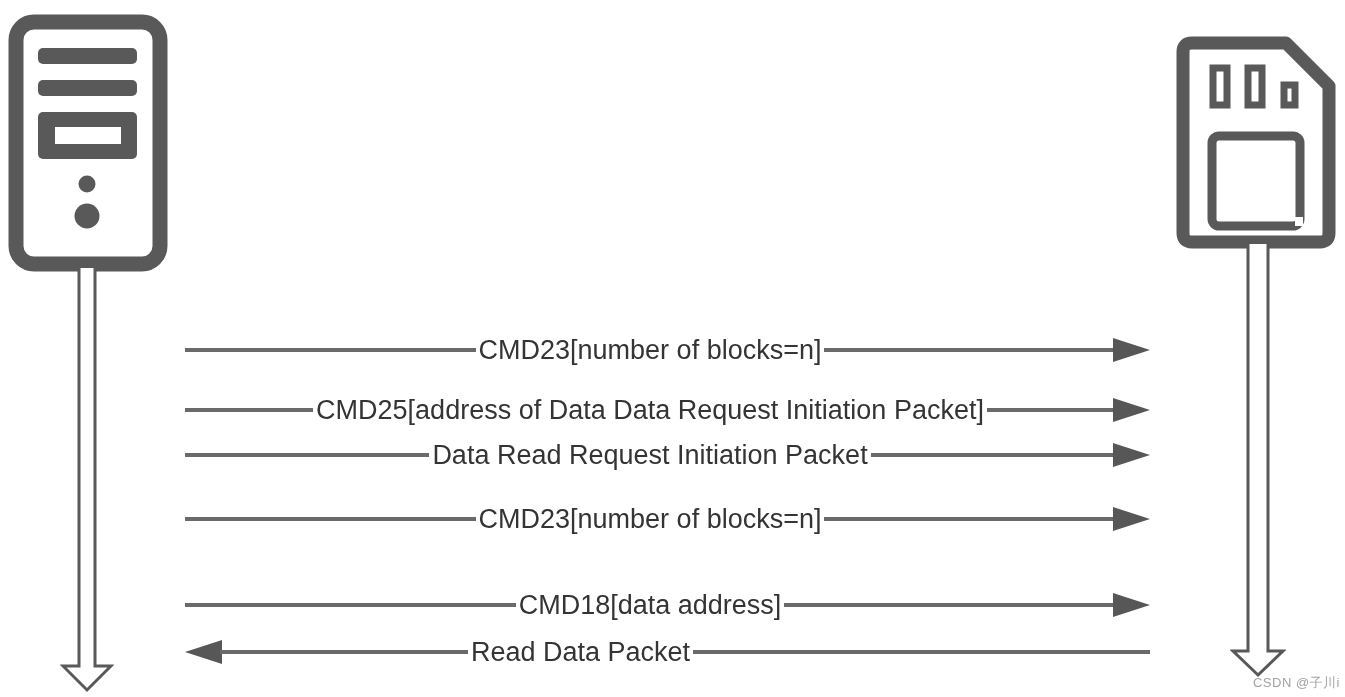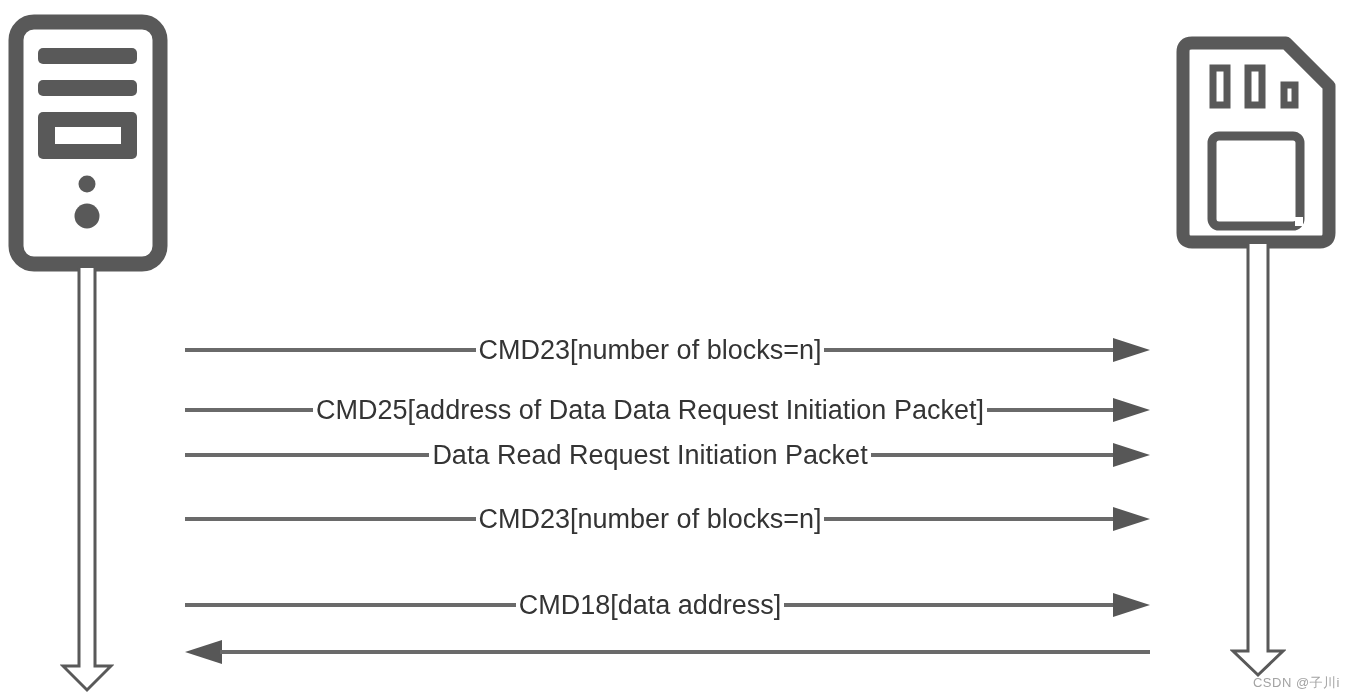"Read Data Packet" span.msg-label { html: none -> <span>Read Data Packet</span> }
